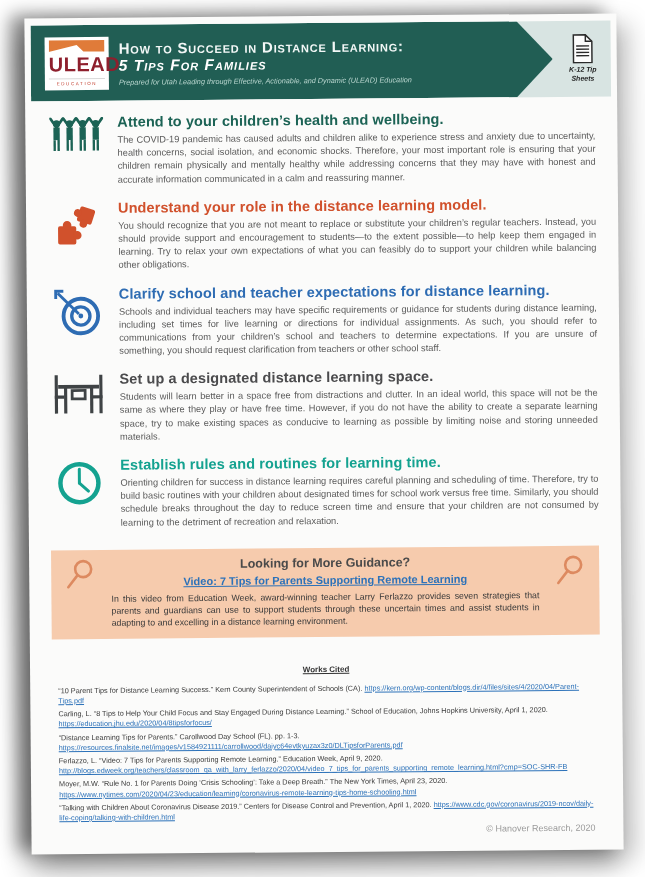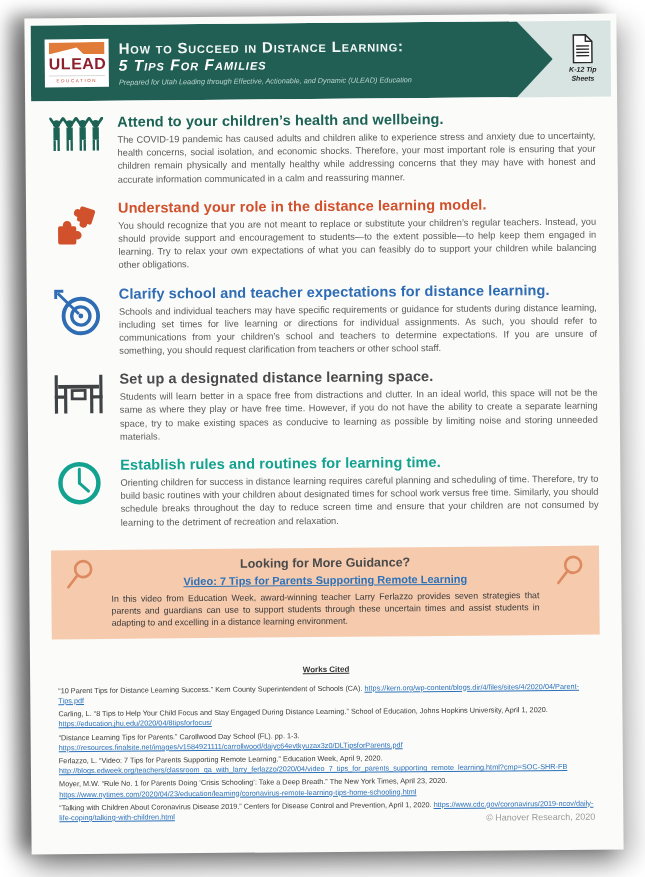"ULEAD" .ulead-name { font-size: 16px -> 20px }
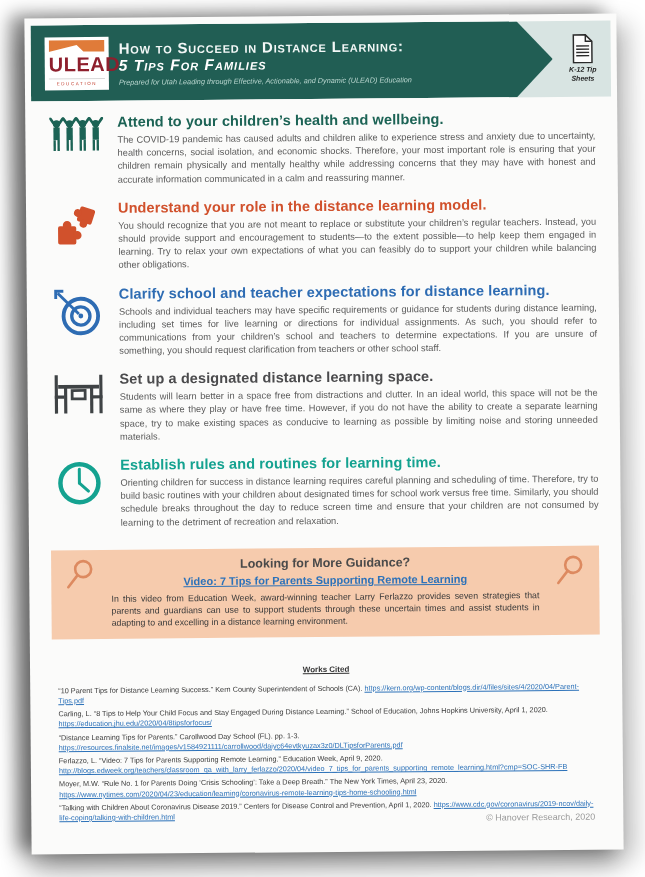"© Hanover Research, 2020" .footer { bottom: 28px -> 17px }
